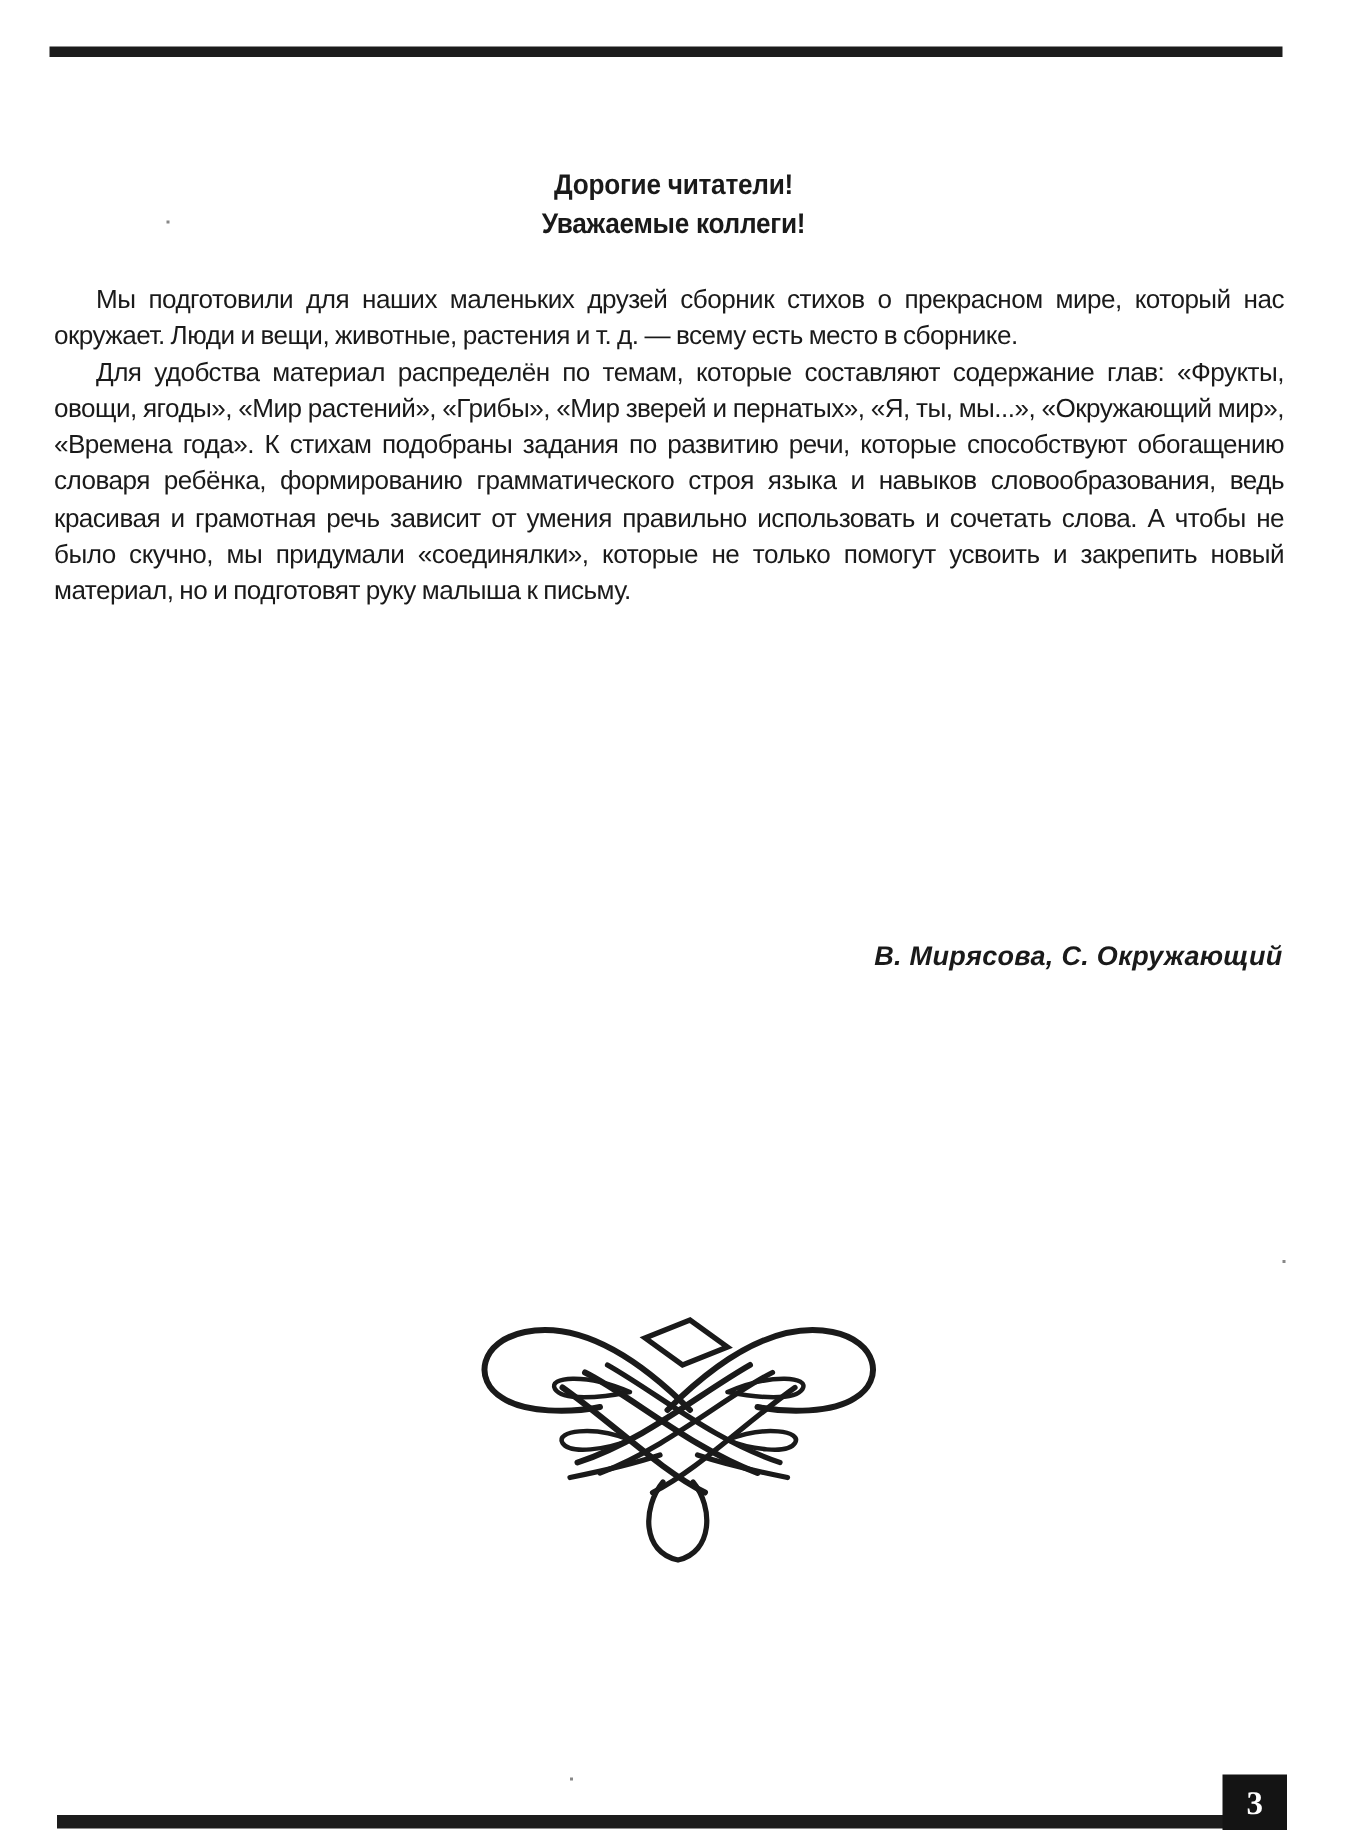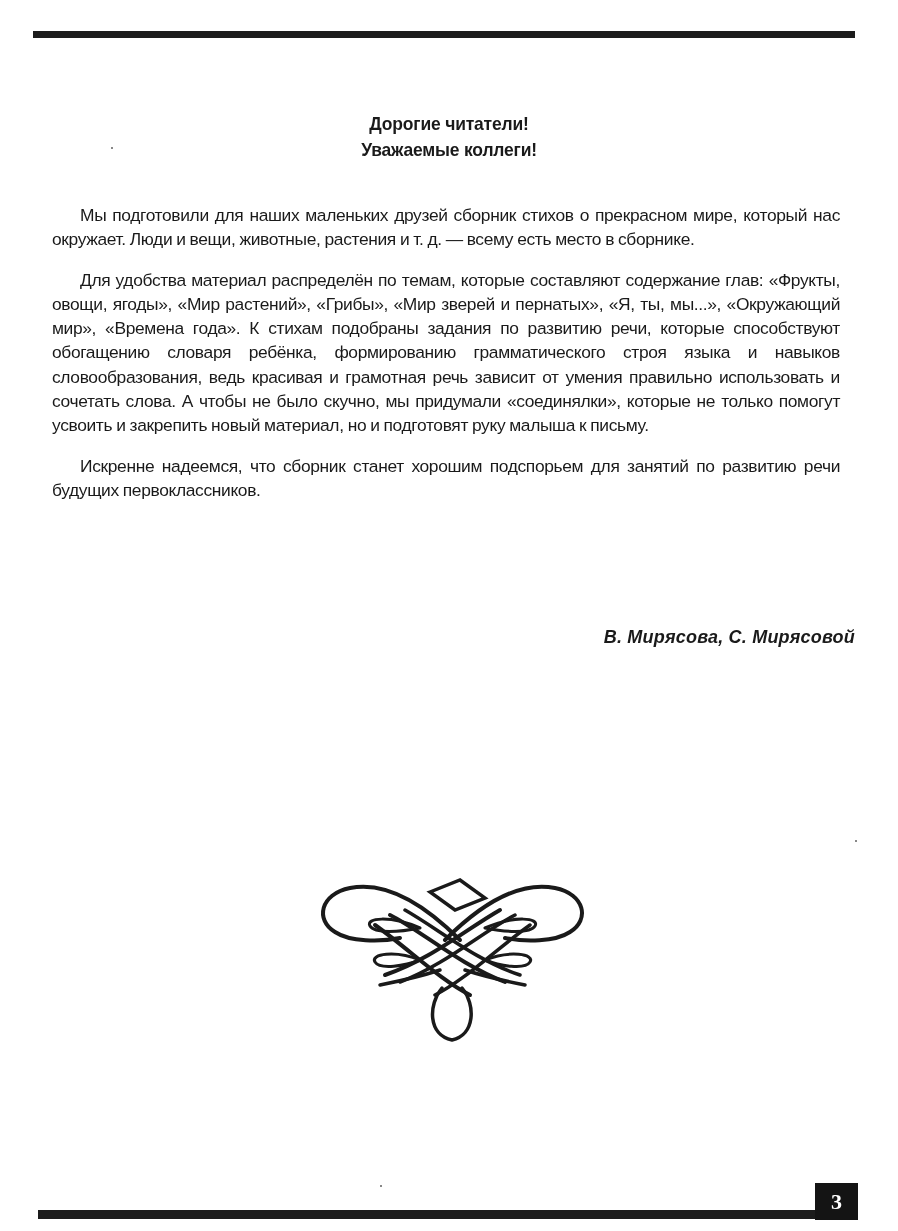"Мы подготовили для наших маленьких" .body-text p { margin: 16px -> 0 }
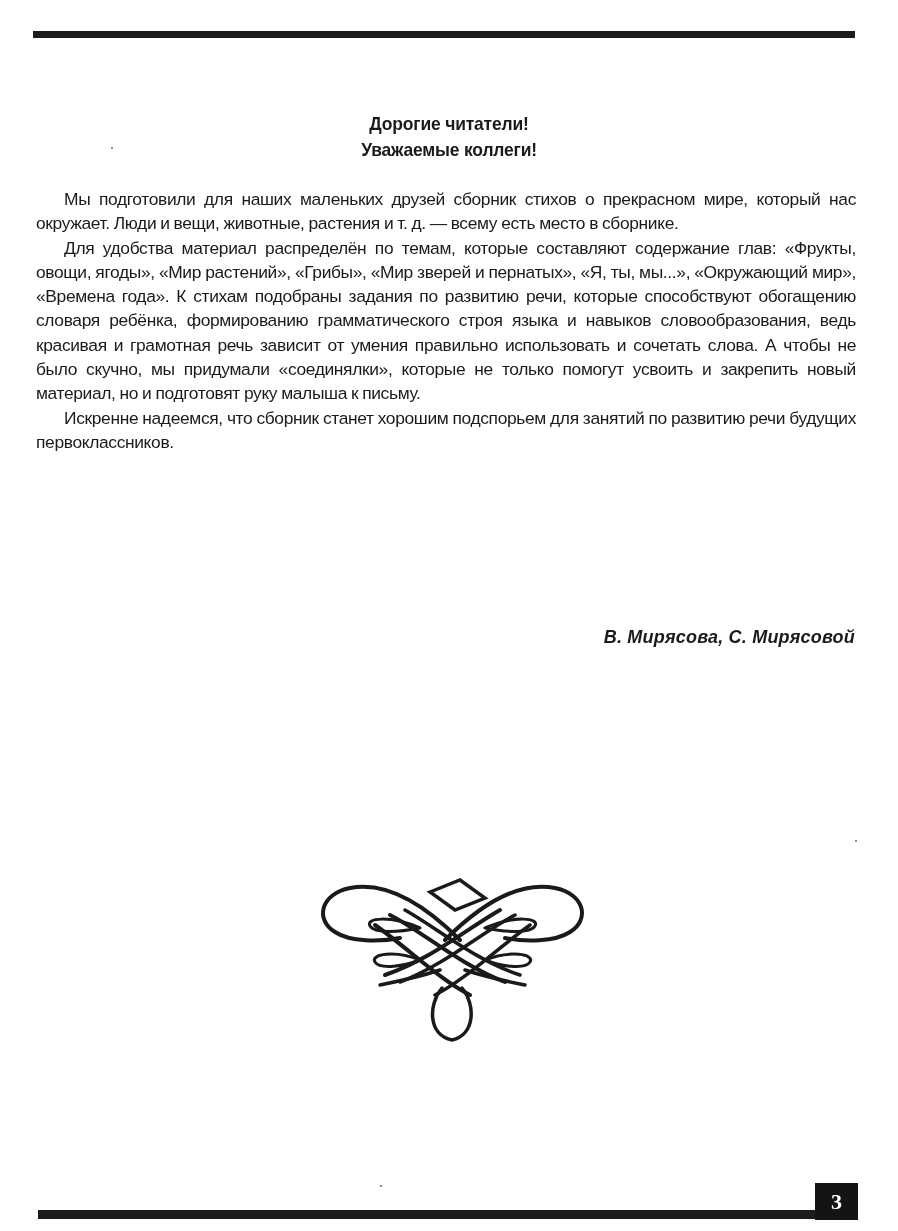"Искренне надеемся, что сборник станет" p { html: <p>Искренне надеемся, что сборник станет хорошим подспорьем для занятий по развитию речи будущих первоклассников.</p> -> none }
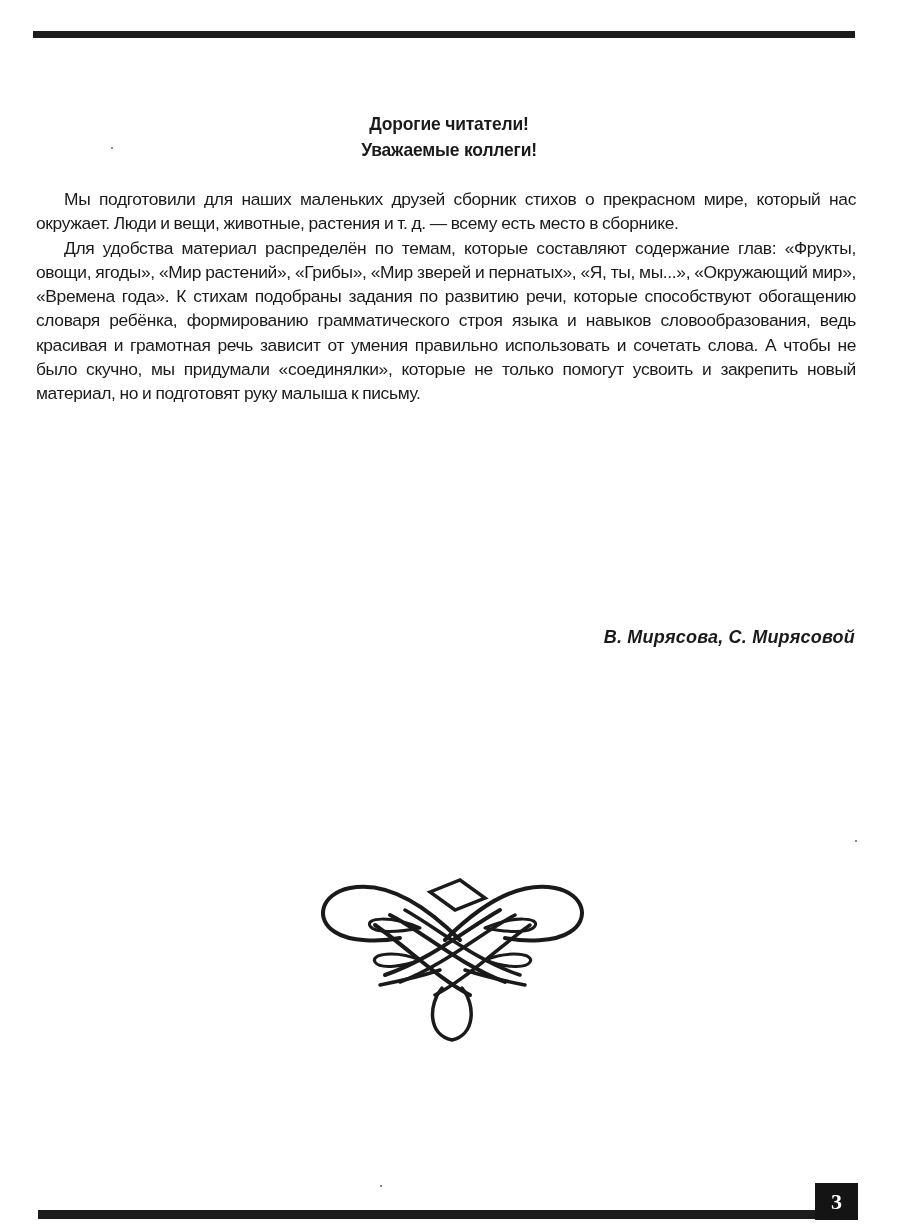"В. Мирясова, С. Мирясовой" div.signature { text: Мирясовой -> Окружающий }
